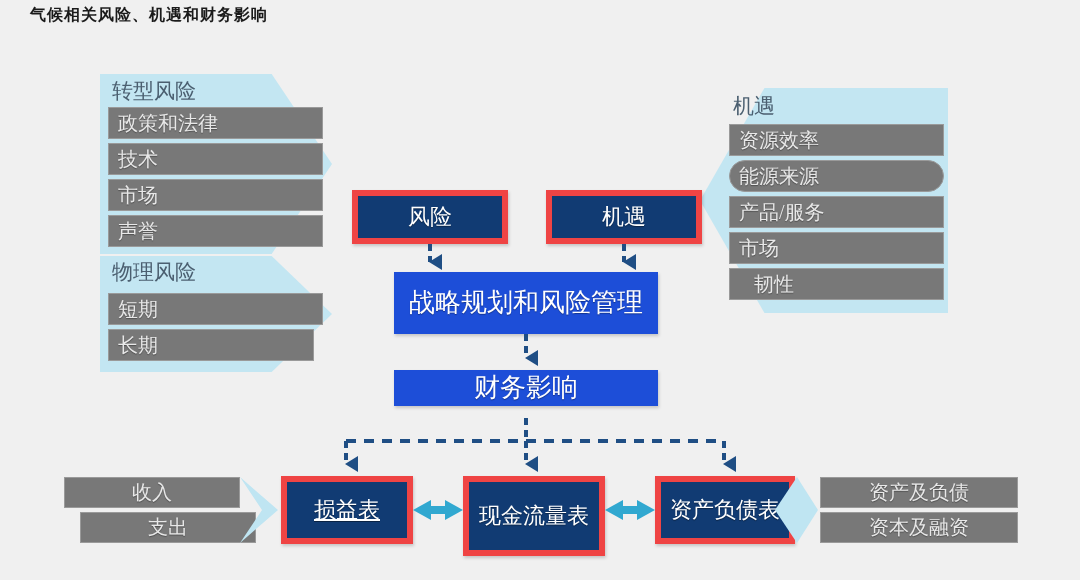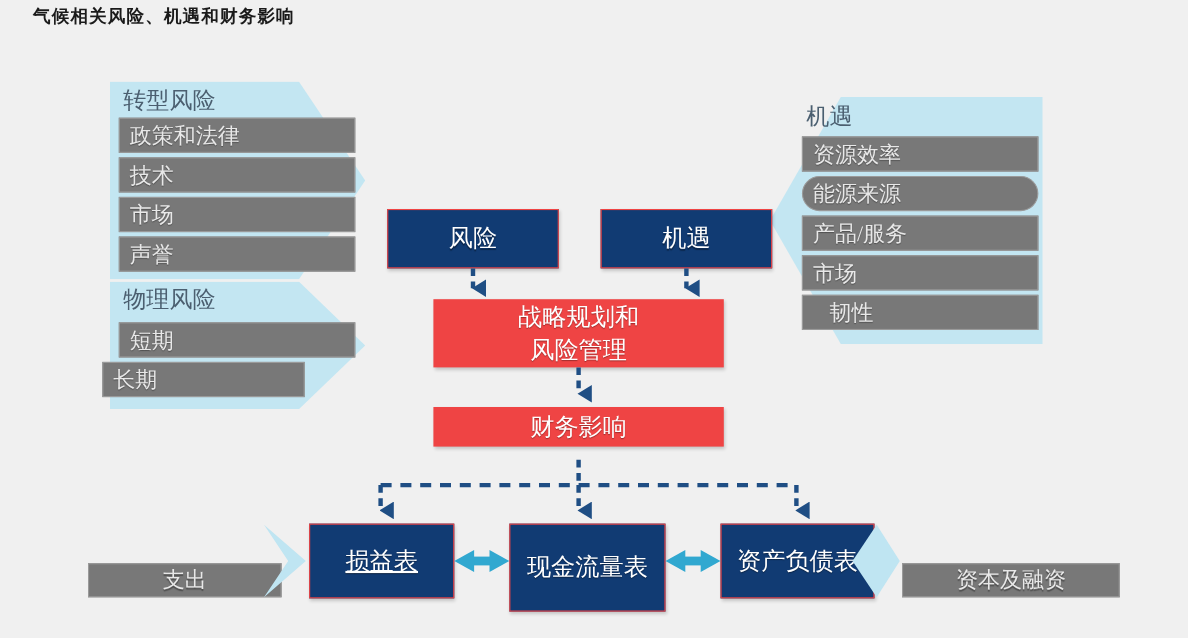"风险" .navy { border: 1px solid #ef4444 -> 6px solid #ef4444 }
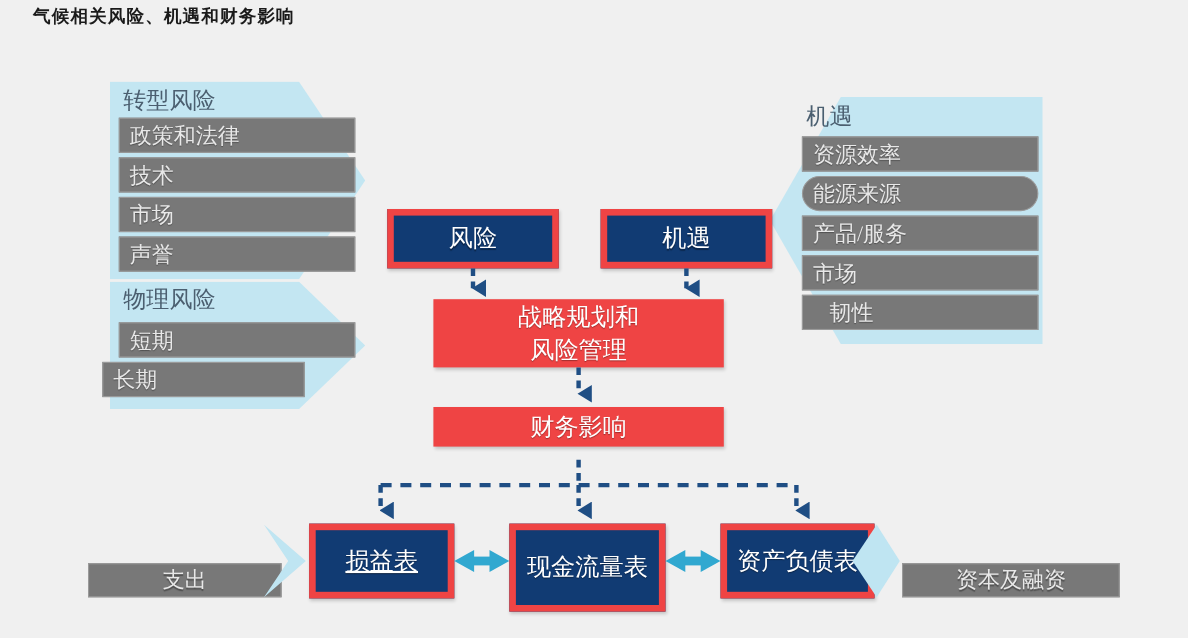"战略规划和" .cyan { background: #ef4444 -> #1d4ed8; flex-direction: column -> row; font-size: 22px -> 26px }
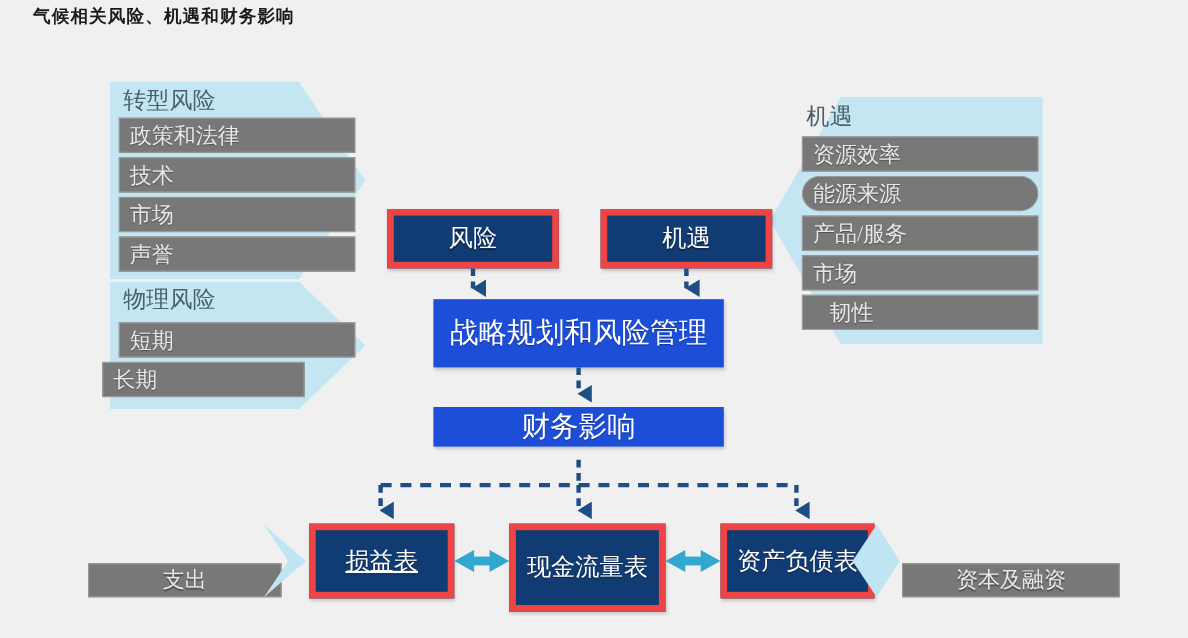"长期" div.gbar { left: 93px -> 108px; width: 184px -> 206px }
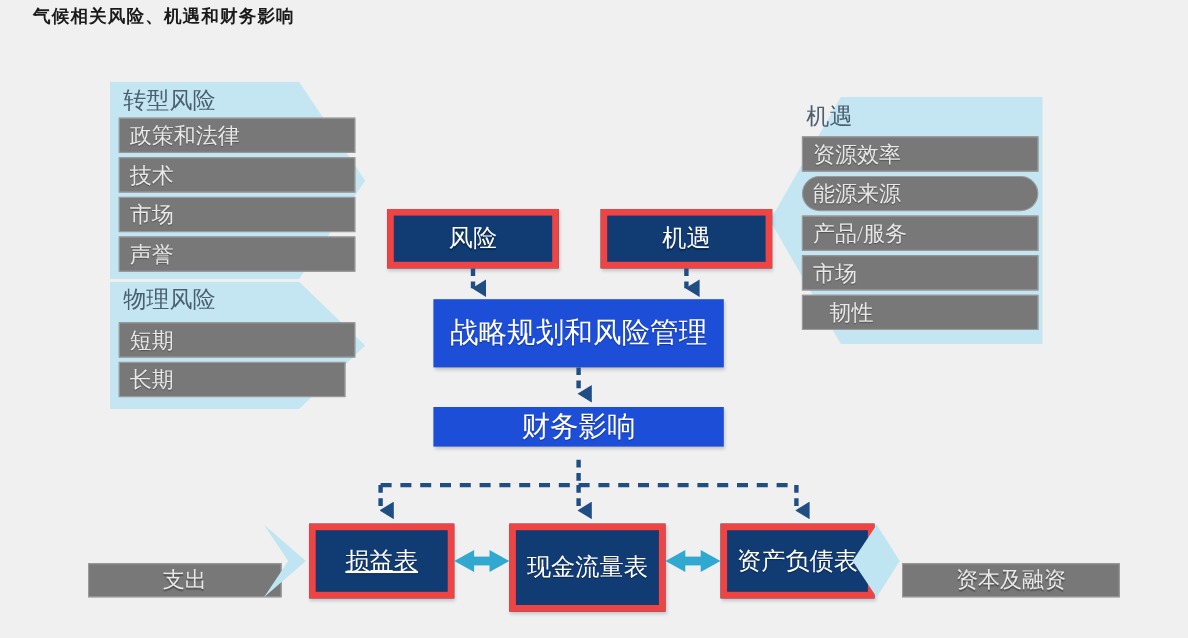"收入" div.gbar { html: none -> <div>收入</div> }
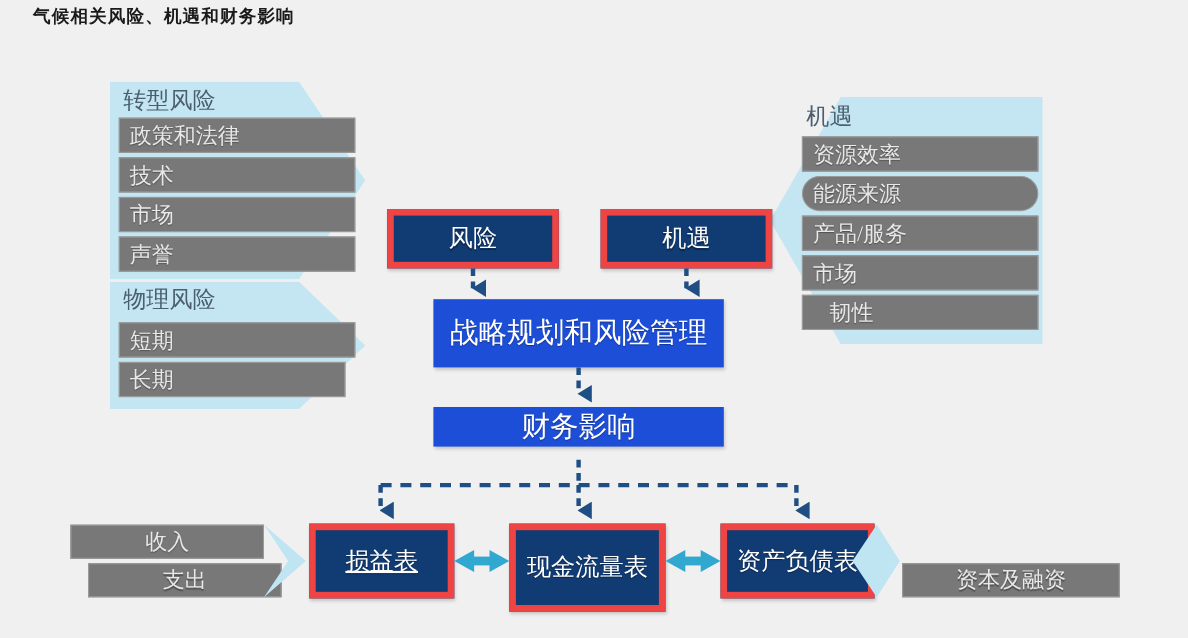"资产及负债" div.gbar { html: none -> <div>资产及负债</div> }
